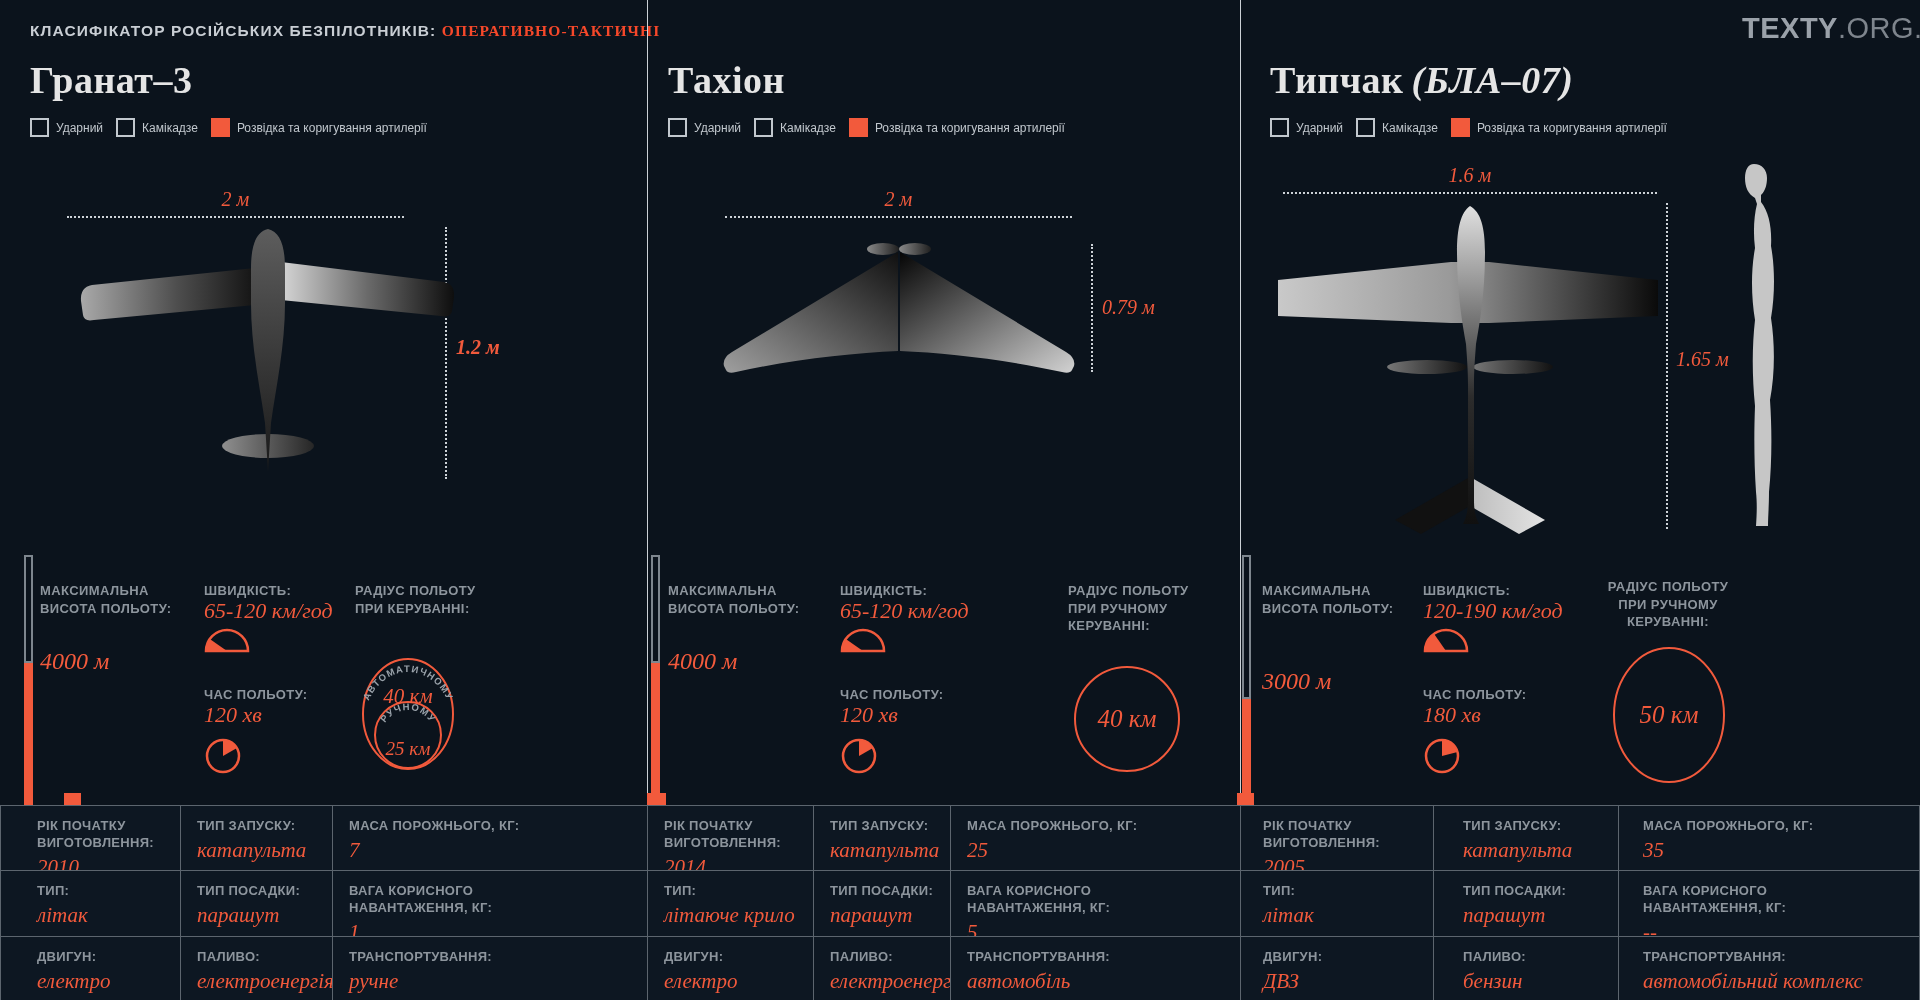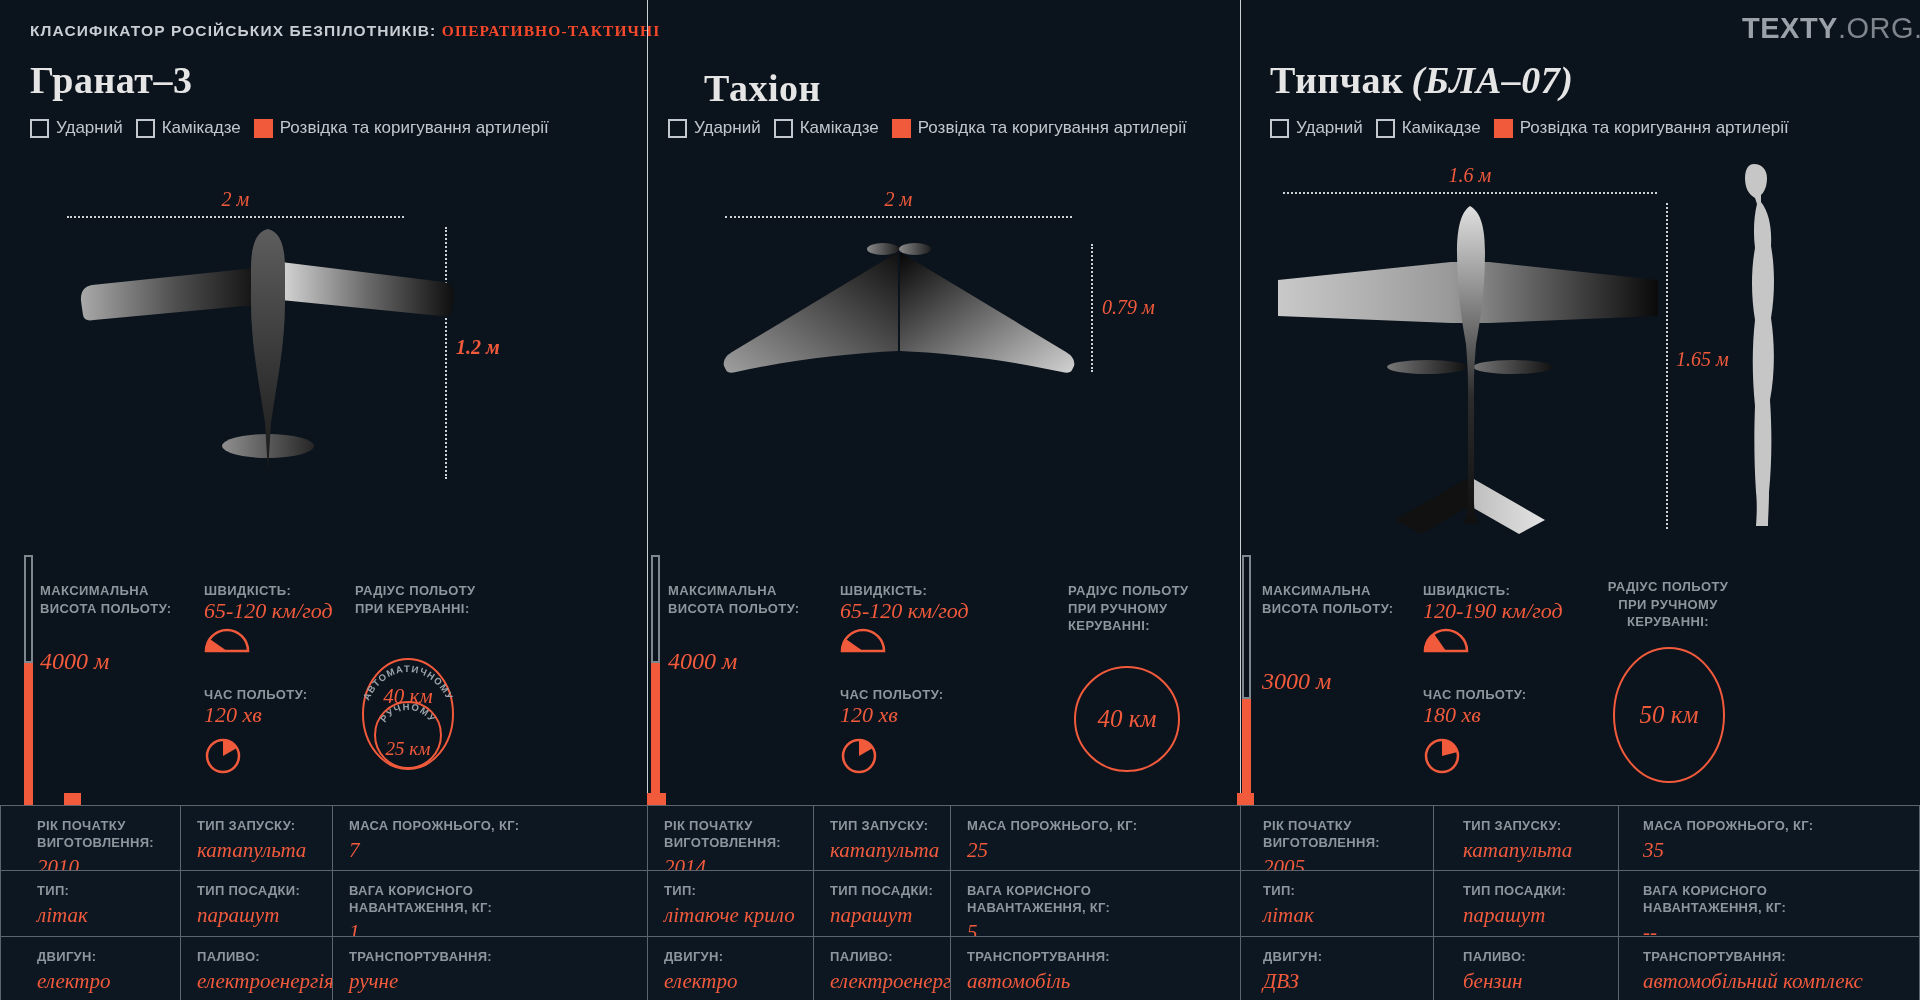"Тахіон" div.abs { left: 704px -> 668px; margin-top: 8px -> none }
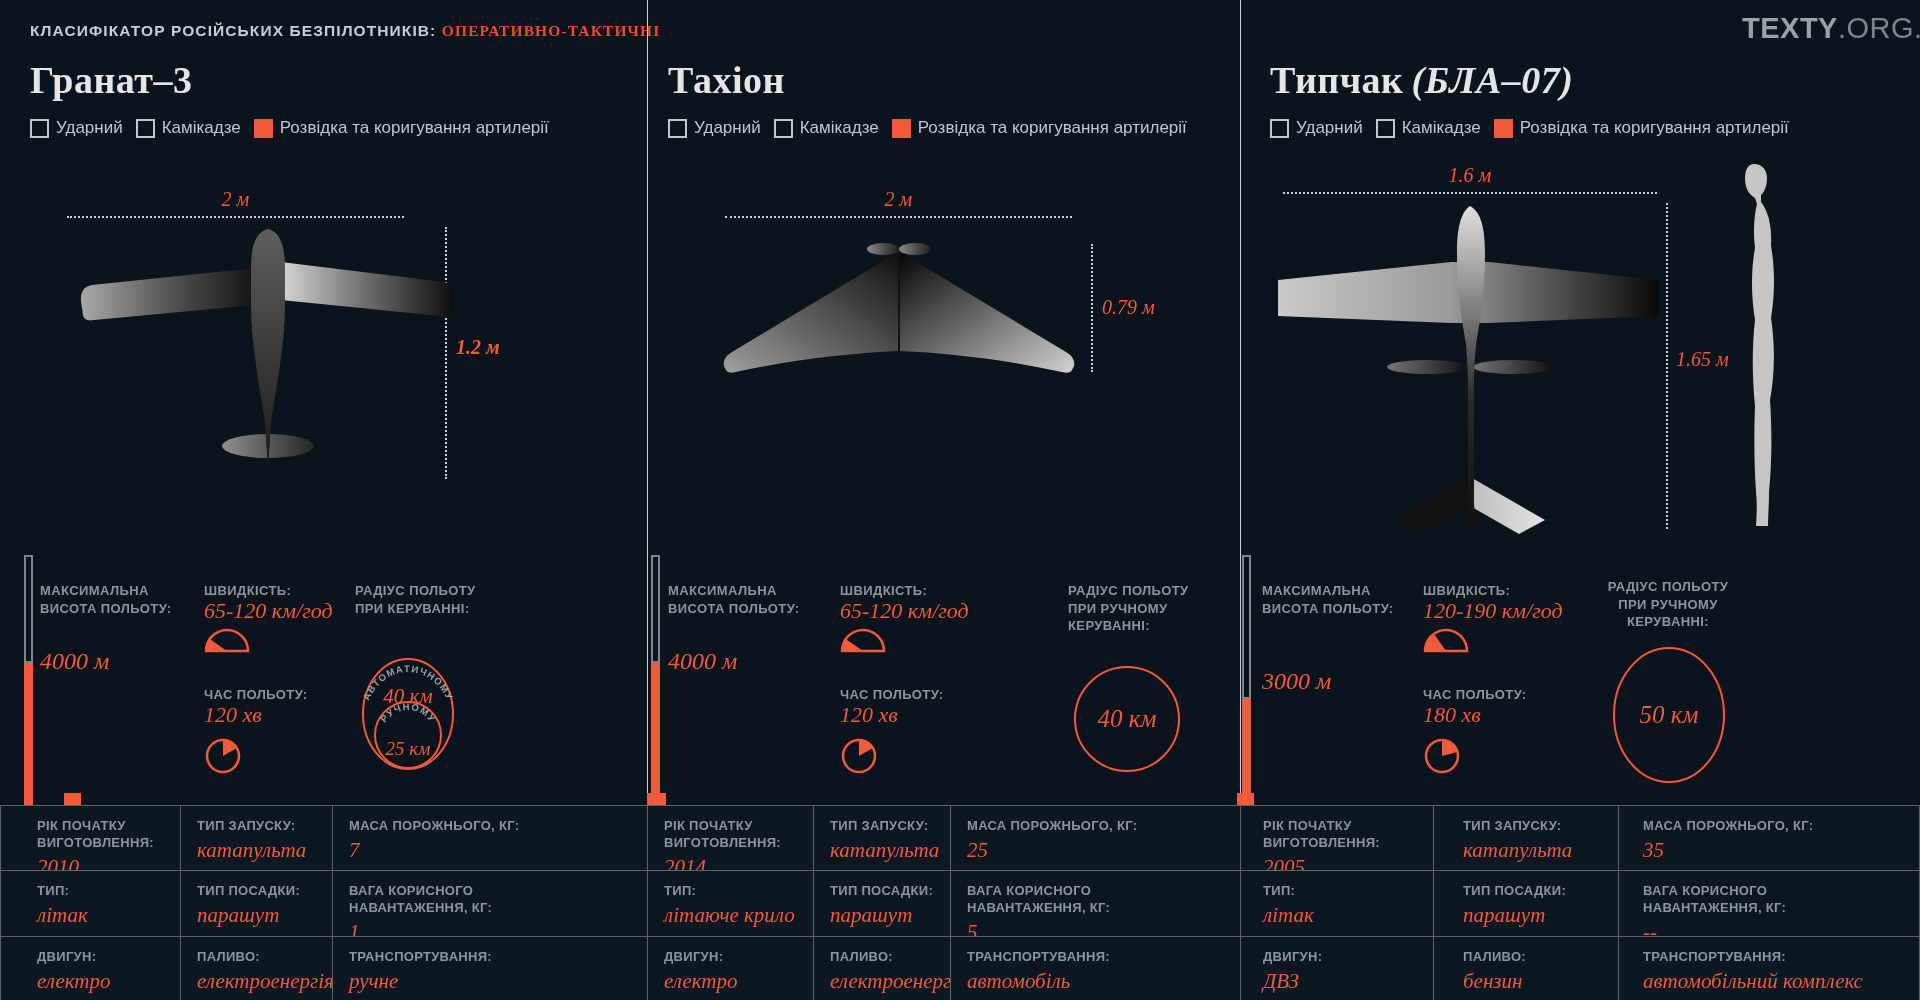"Ударний" .leg-label { font-size: 17px -> 12px }
